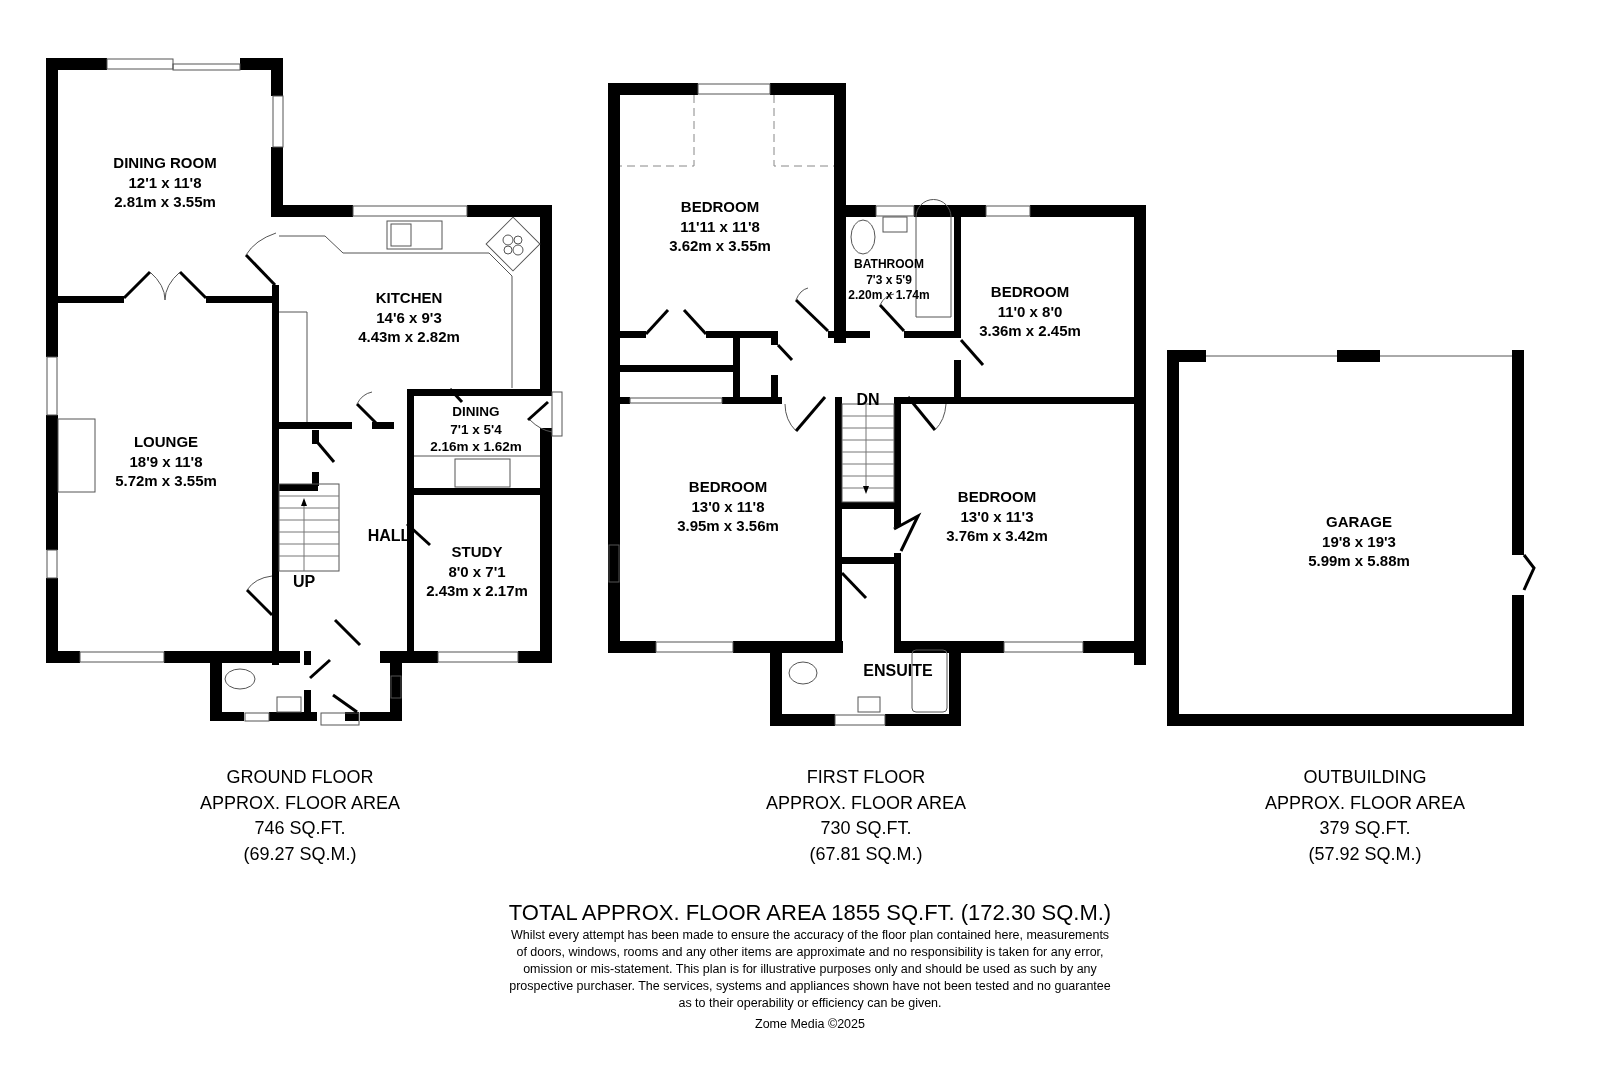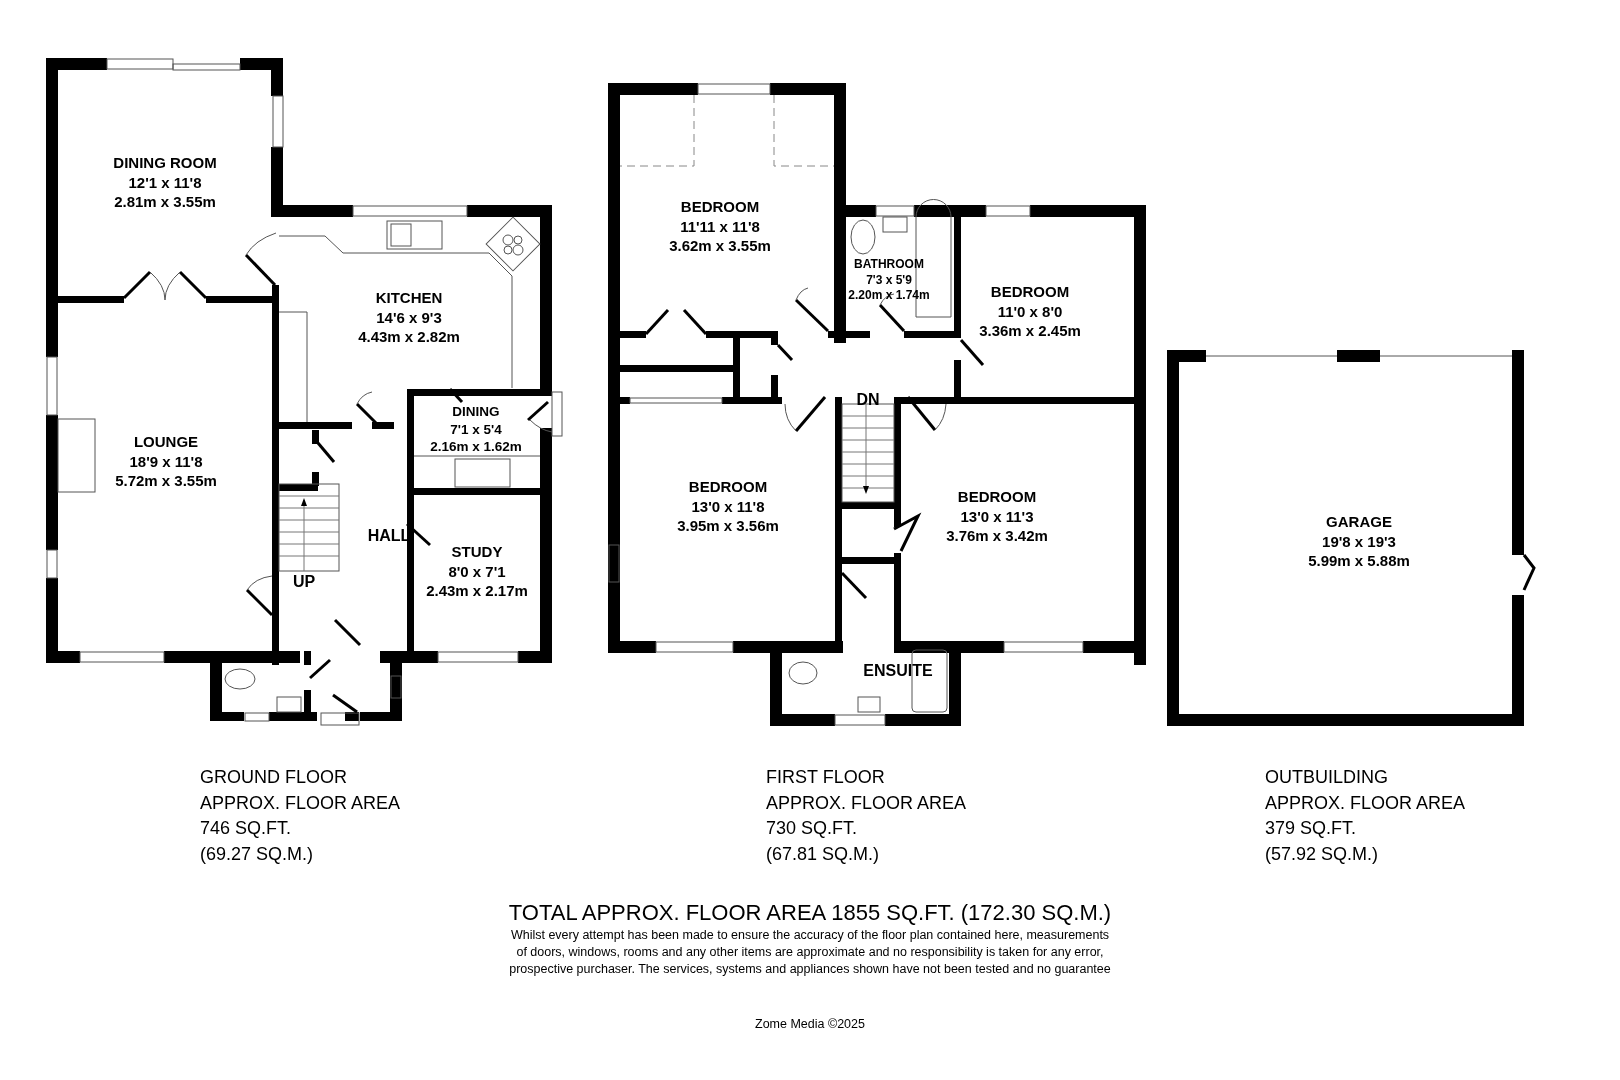"GROUND FLOOR" .area { text-align: none -> center }
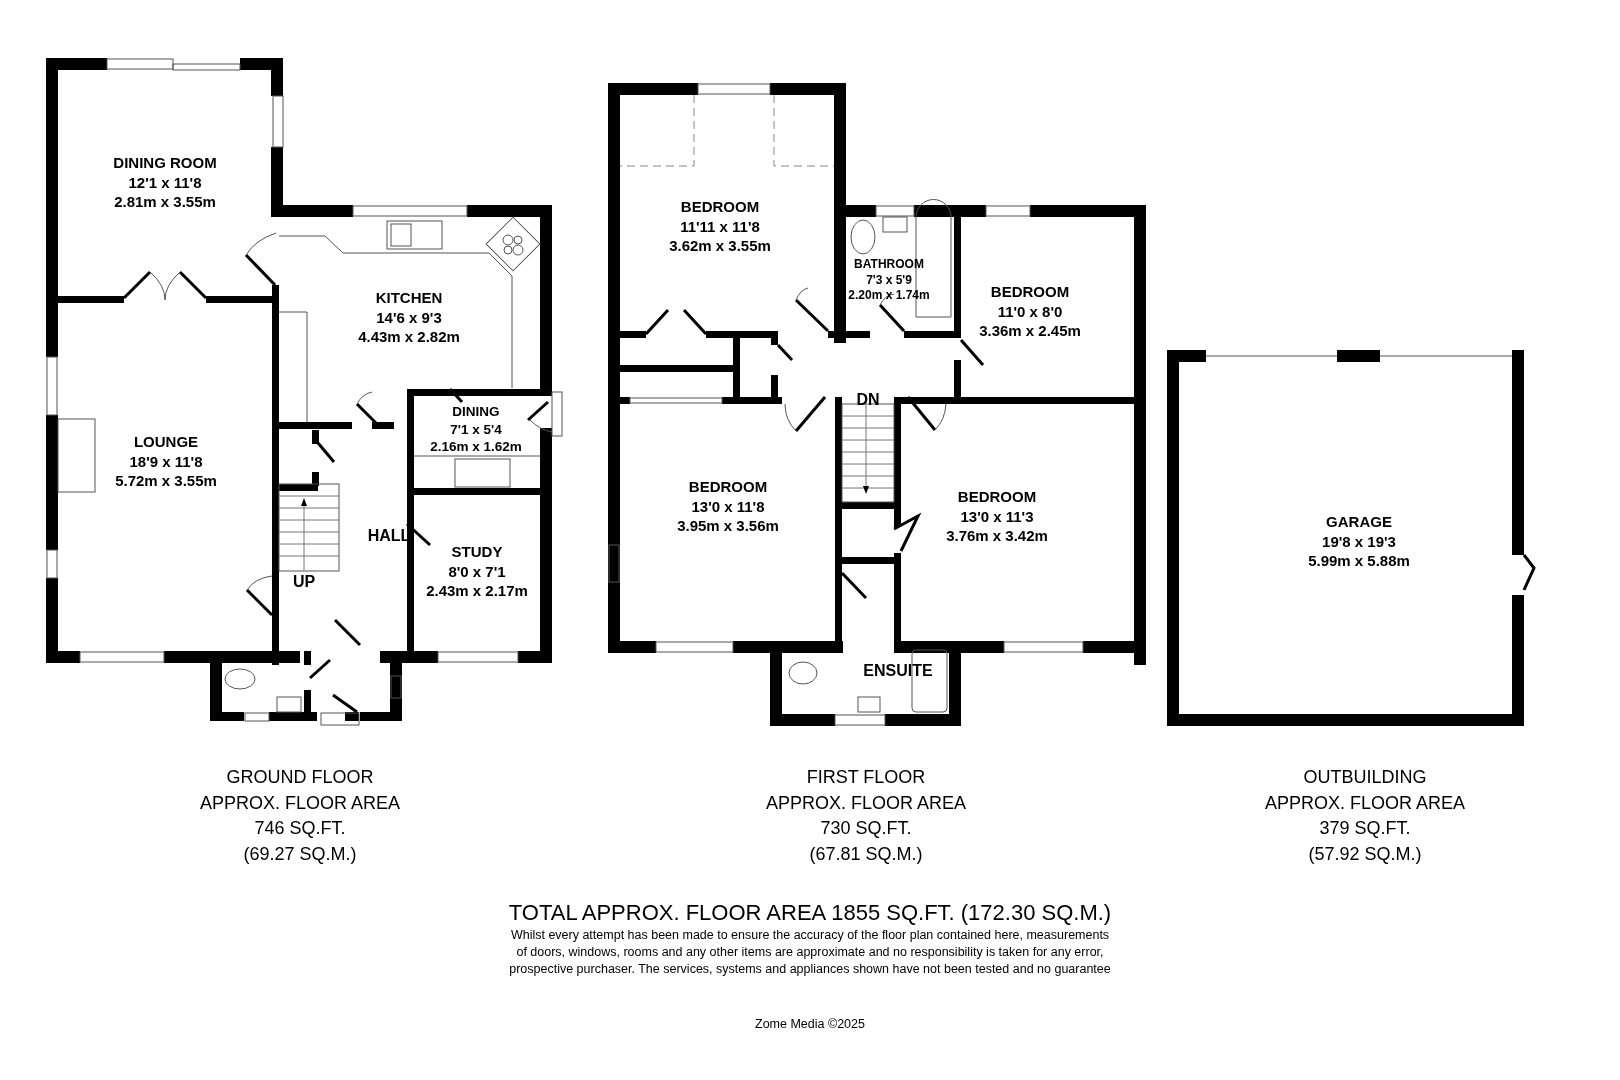"omission or mis-statement. This plan" span { html: none -> <span>omission or mis-statement. This plan is for illustrative purposes only and should be used as such by any</span> }
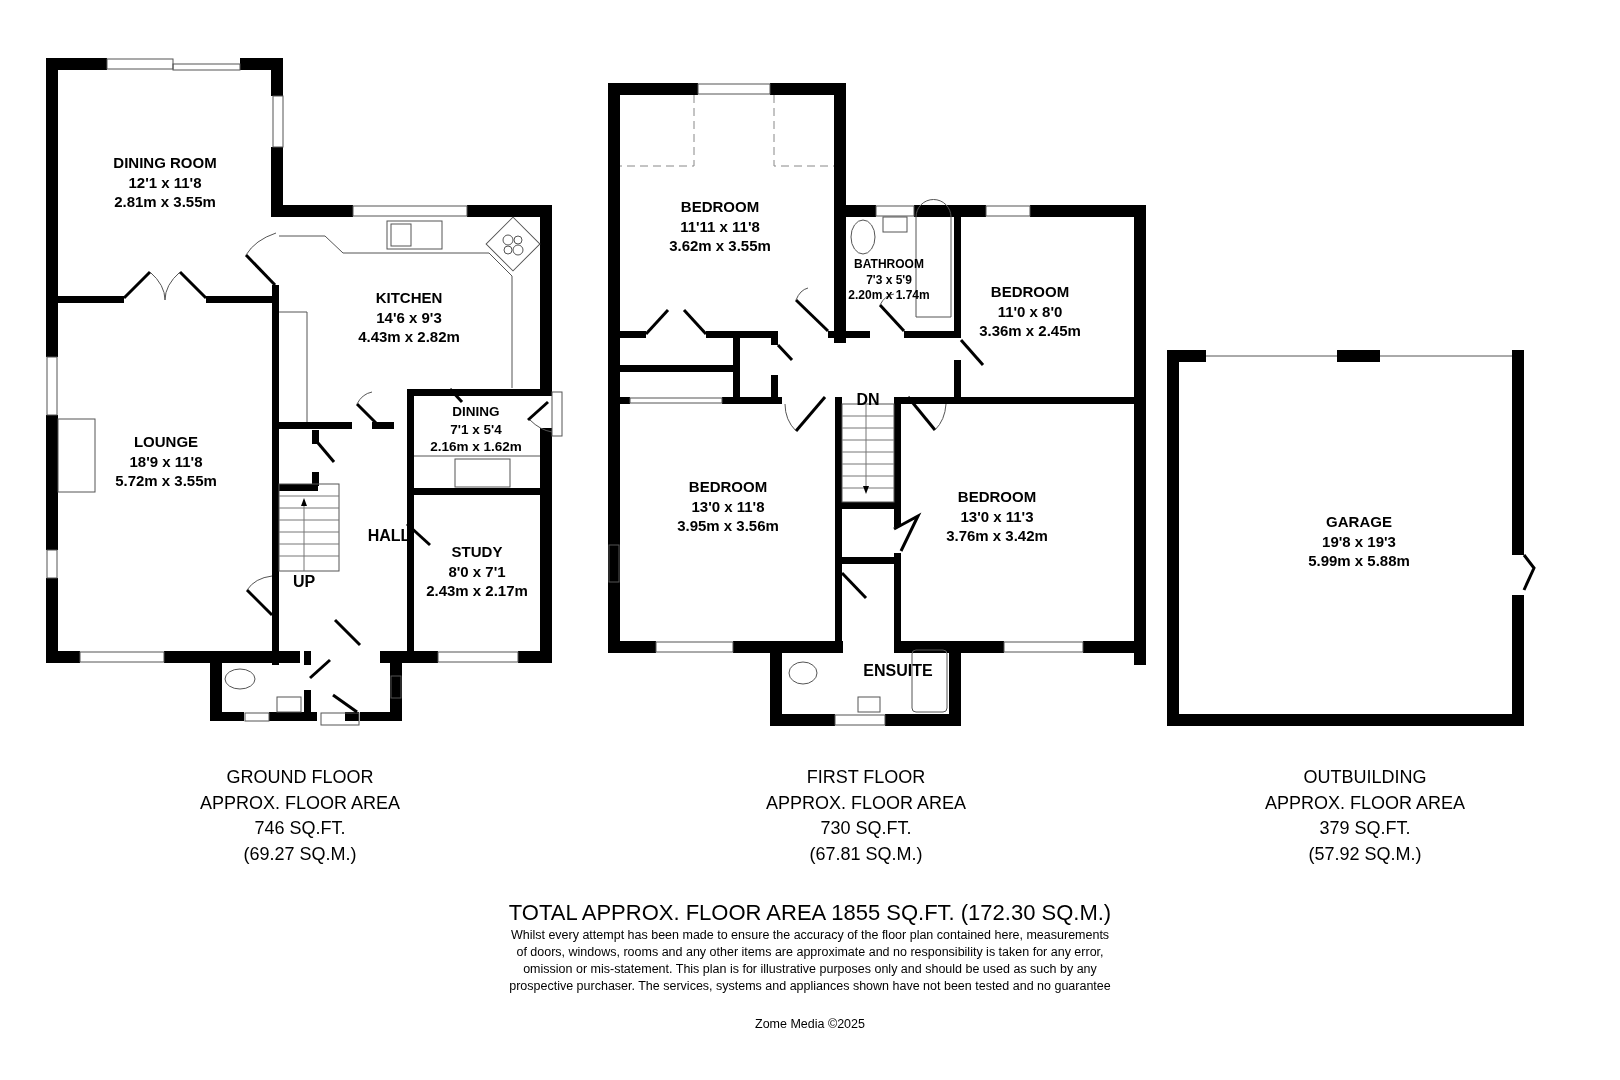"as to their operability or" span { html: none -> <span>as to their operability or efficiency can be given.</span> }
